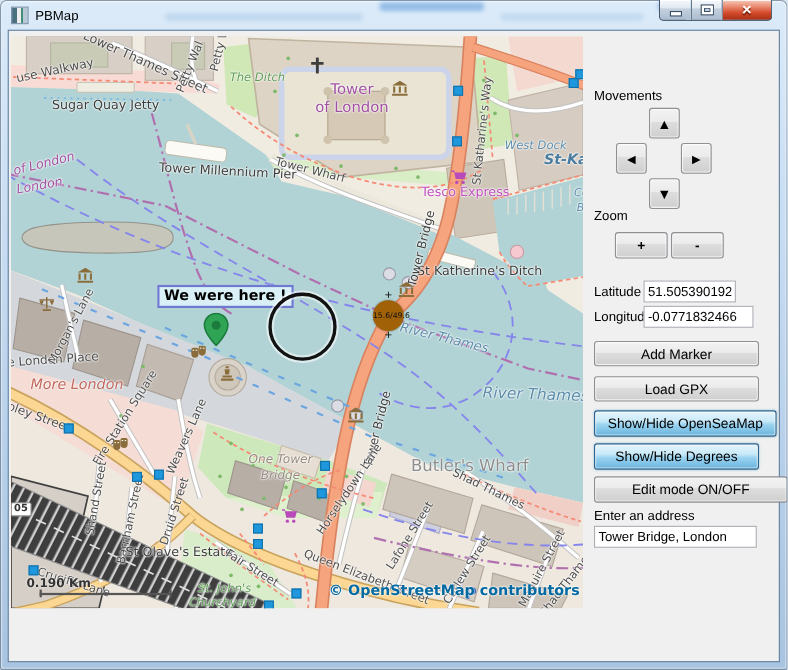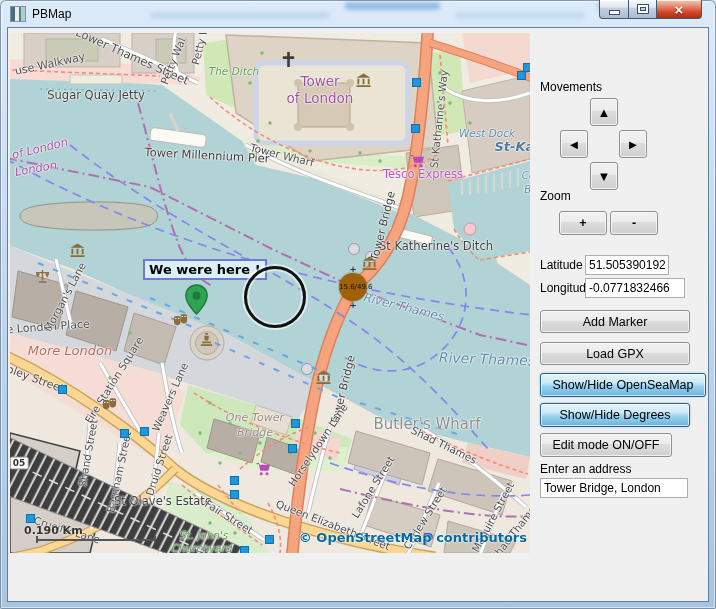"Edit mode ON/OFF" button.btn { width: 132px -> 176px }
